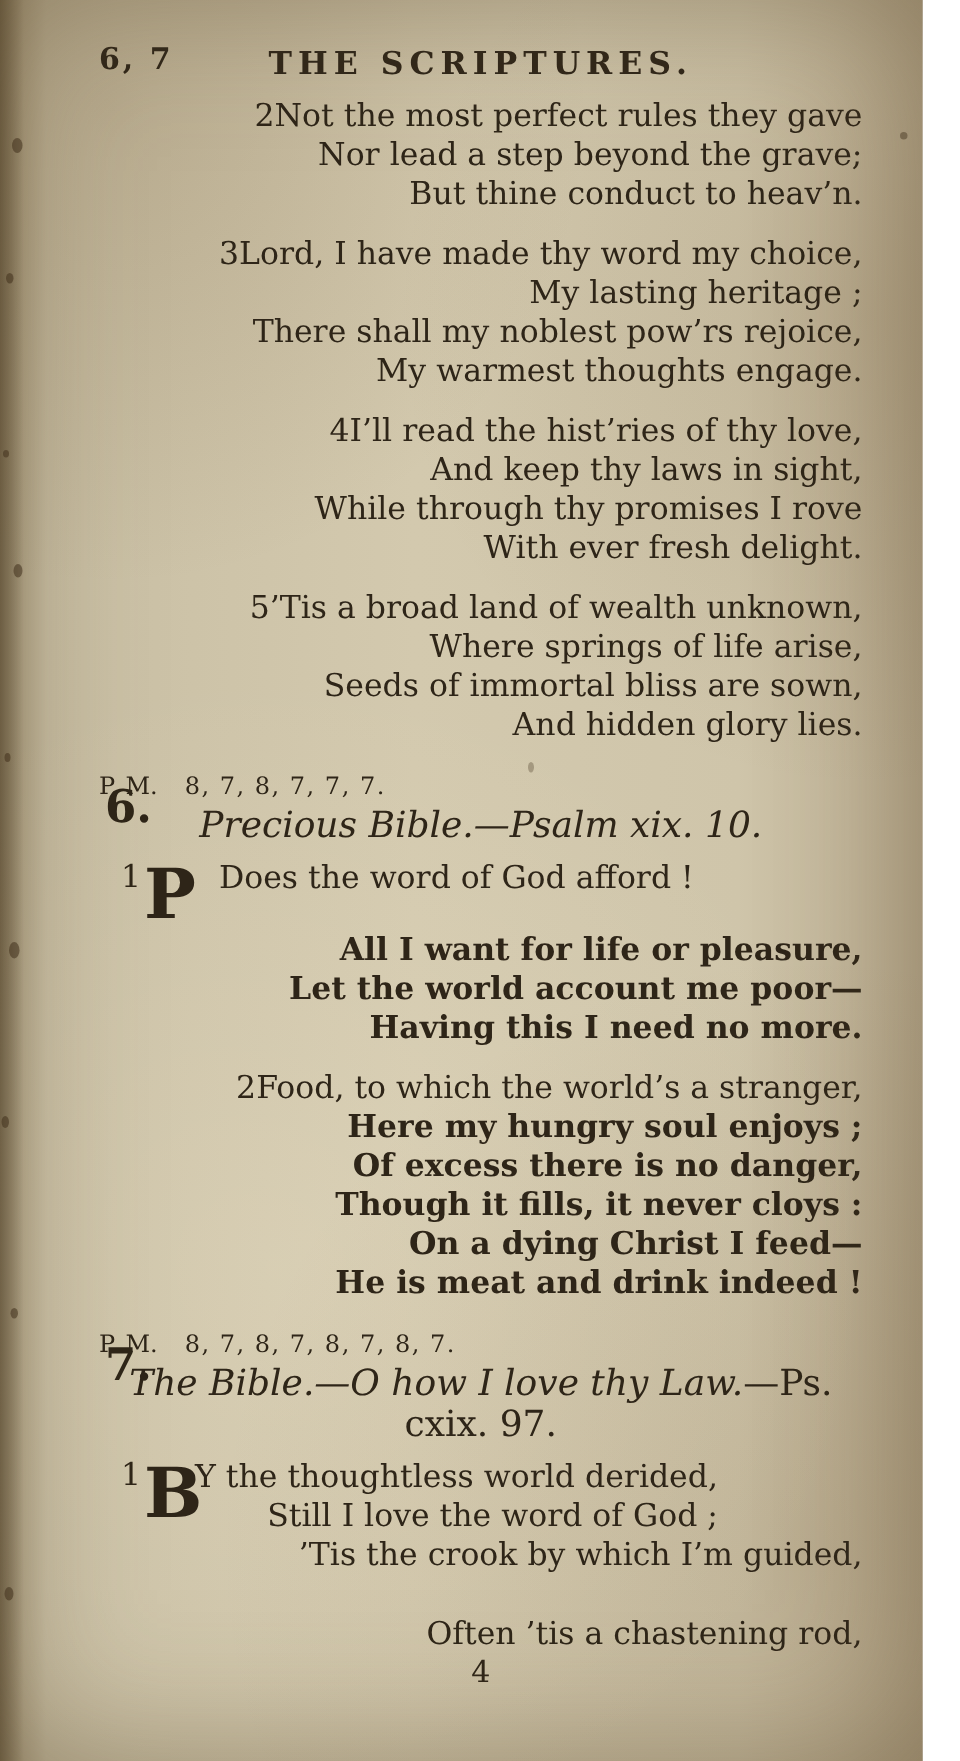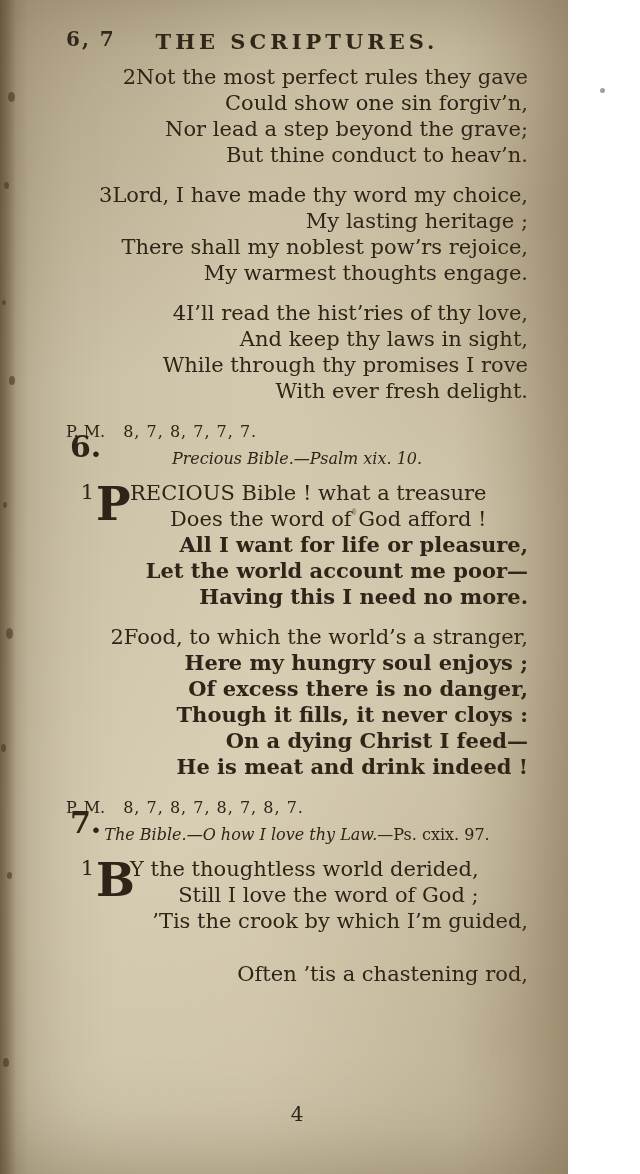"6, 7" .page { width: 568px -> 615px }
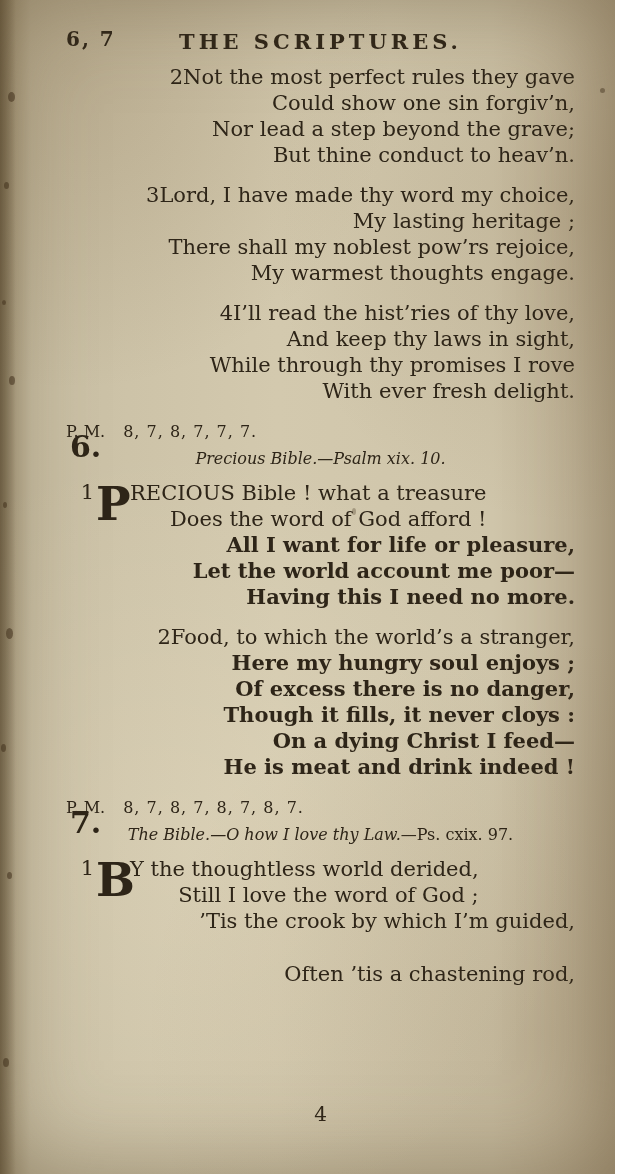"Could show one sin forgiv’n," div.vline { html: <div>Could show one sin forgiv’n,</div> -> none }
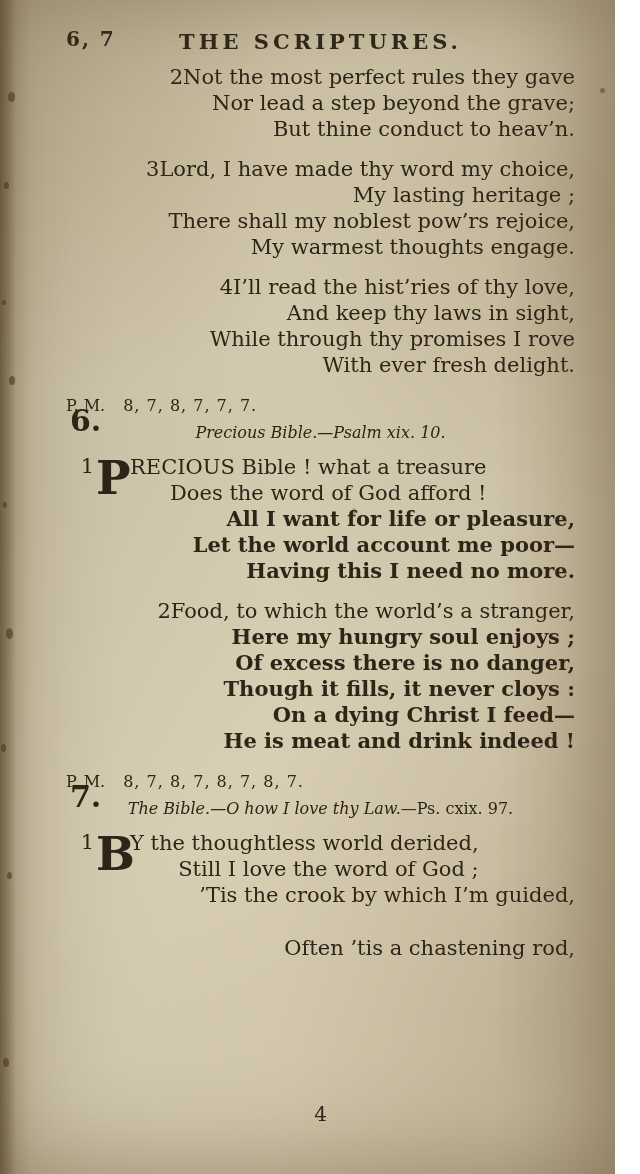"5’Tis a broad land of" div.verse { html: none -> <div> <div><span>5</span><span>’Tis a broad land of wealth unknown,</span></div> <div>Where springs of life arise,</div> <div>Seeds of immortal bliss are sown,</div> <div>And hidden glory lies.</div> </div> }
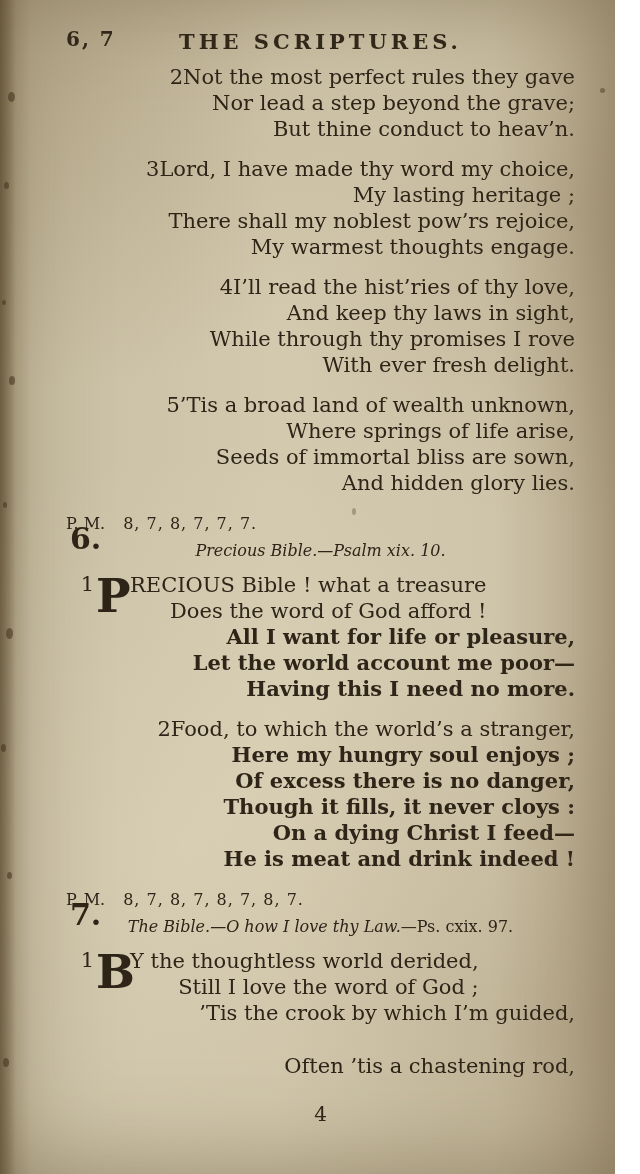"Precious Bible.—Psalm xix. 10." .title-line { font-size: 16px -> 24px }
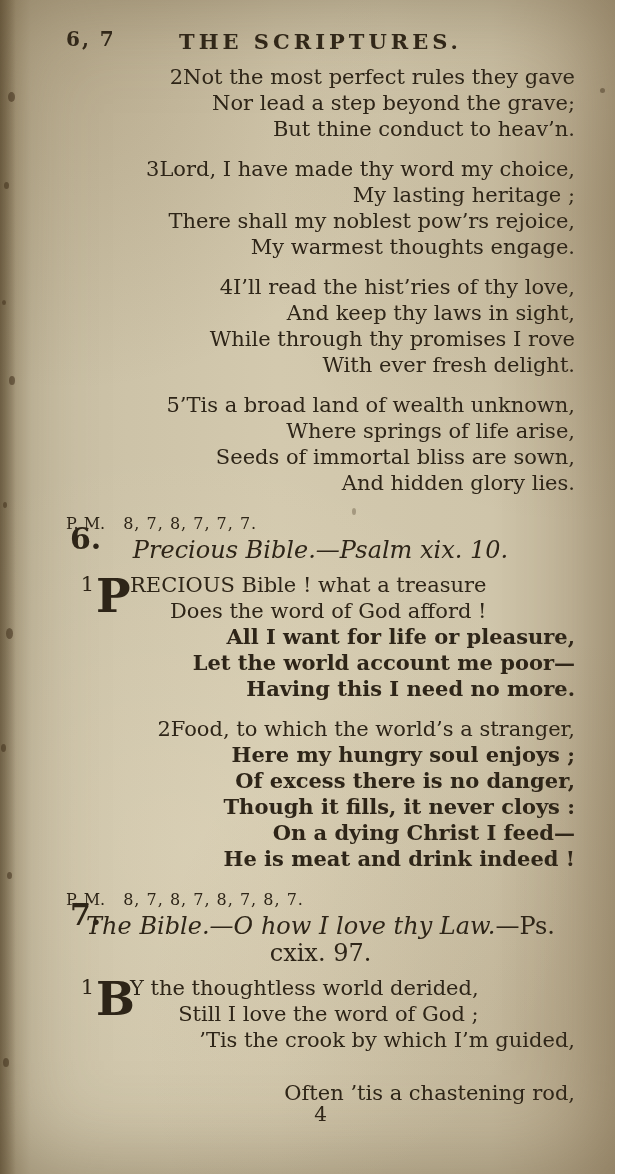"RECIOUS Bible ! what a" div.vline { html: <div>RECIOUS Bible ! what a treasure</div> -> none }
